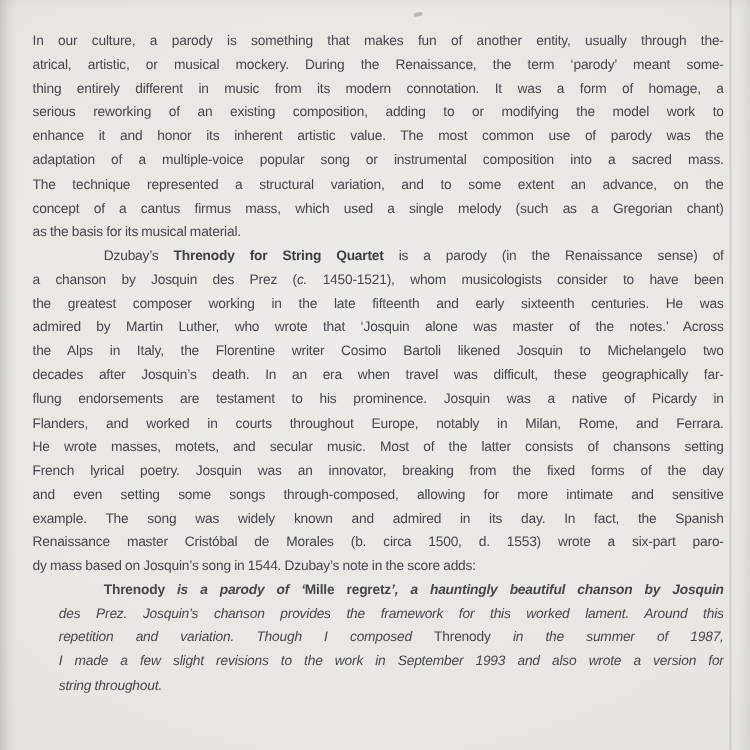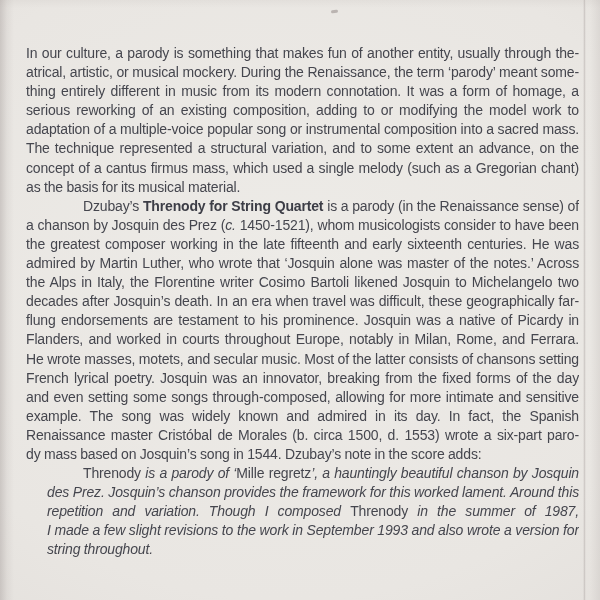"In our culture, a parody" .text-block { font-size: 14px -> 11px; margin-top: 20px -> none }
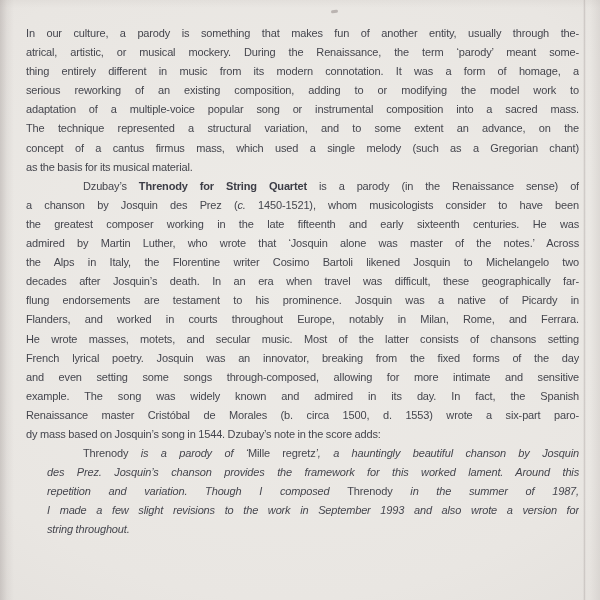"enhance it and honor its" div.line { html: none -> <div>enhance it and honor its inherent artistic value. The most common use of parody was the</div> }
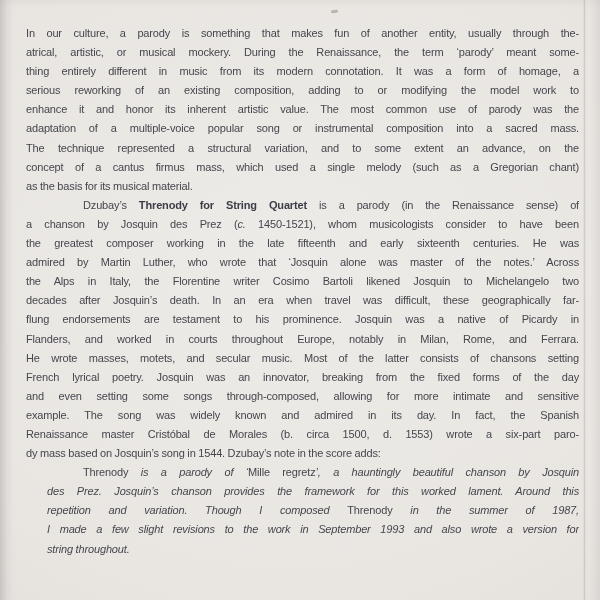"Threnody is a parody of" .quote .line.first { font-weight: none -> bold }
